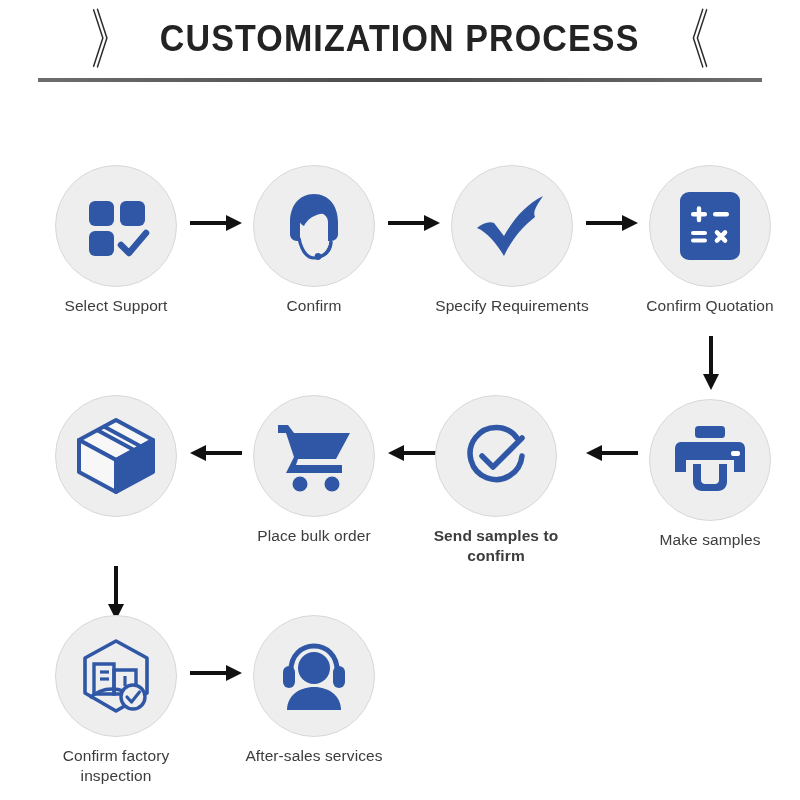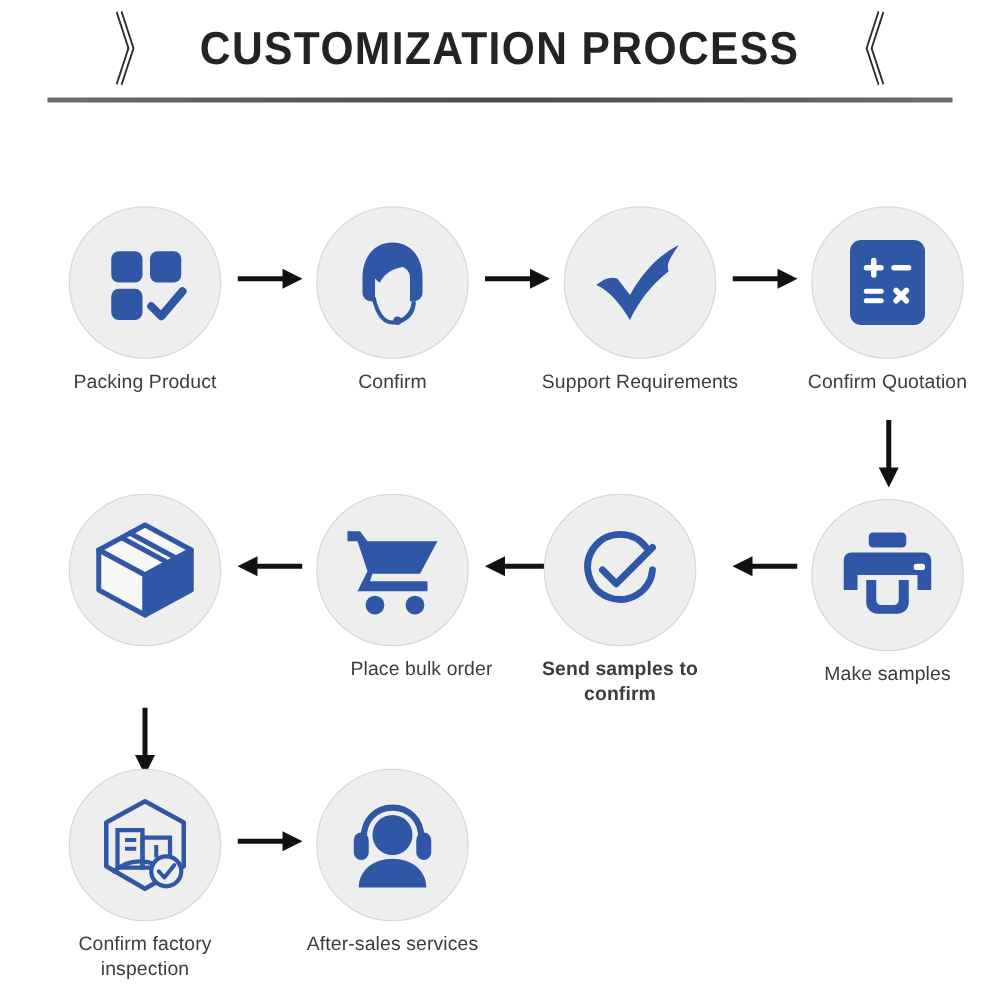"Packing Product" div.node-label { text: Packing Product -> Select Support }
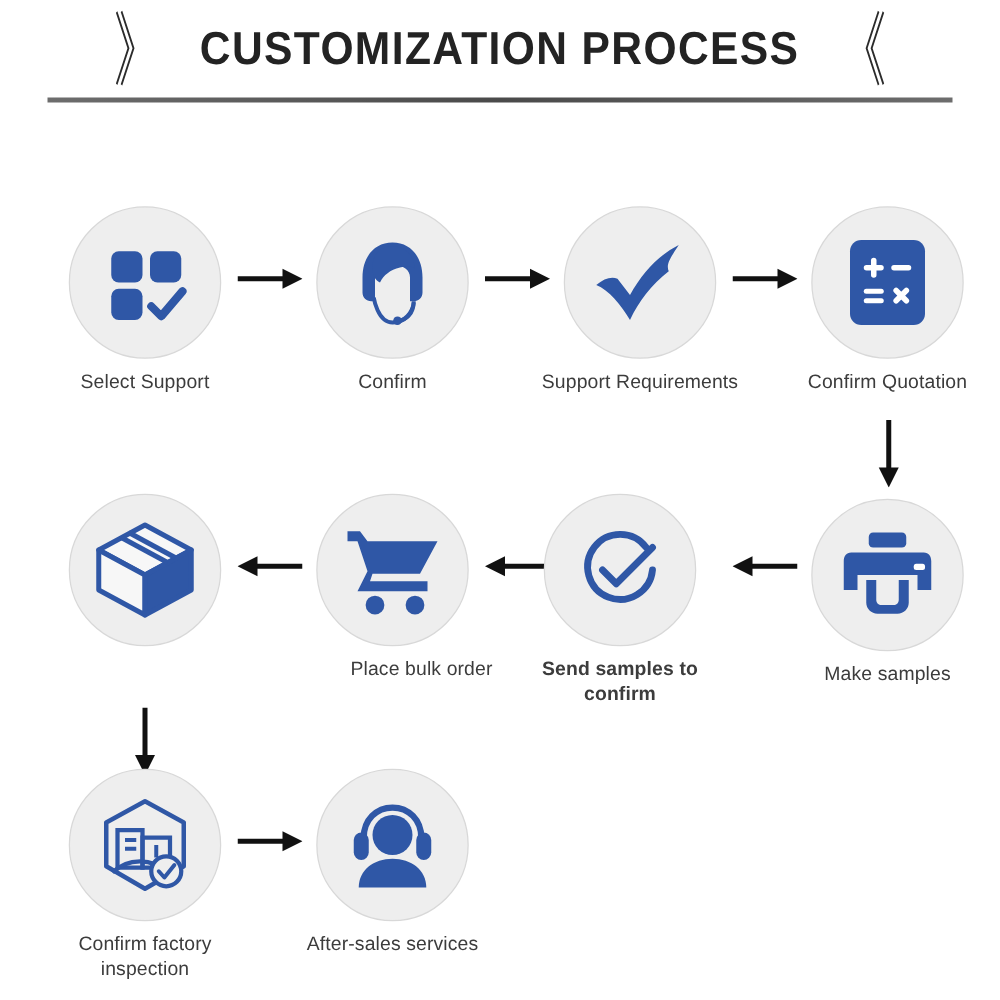"Support Requirements" div.node-label { text: Support -> Specify }
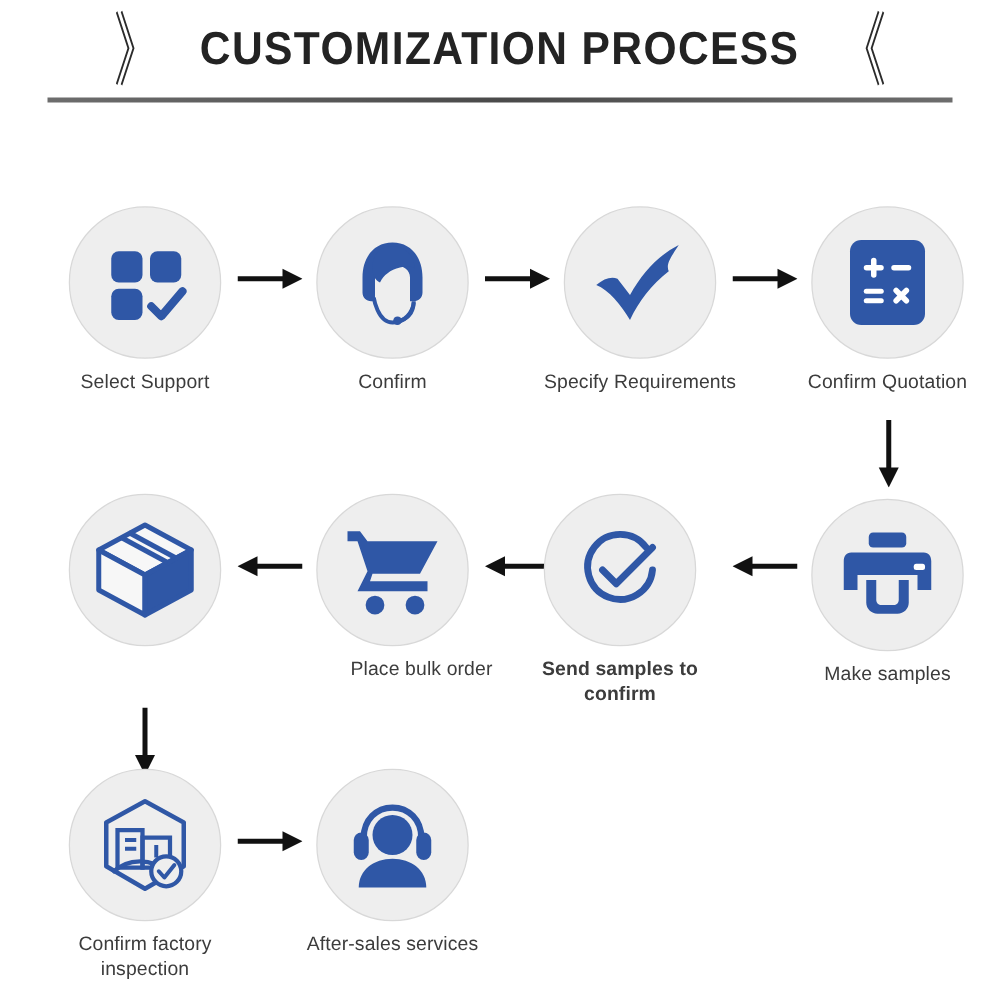"Place bulk order" div.node { text-align: right -> none }
